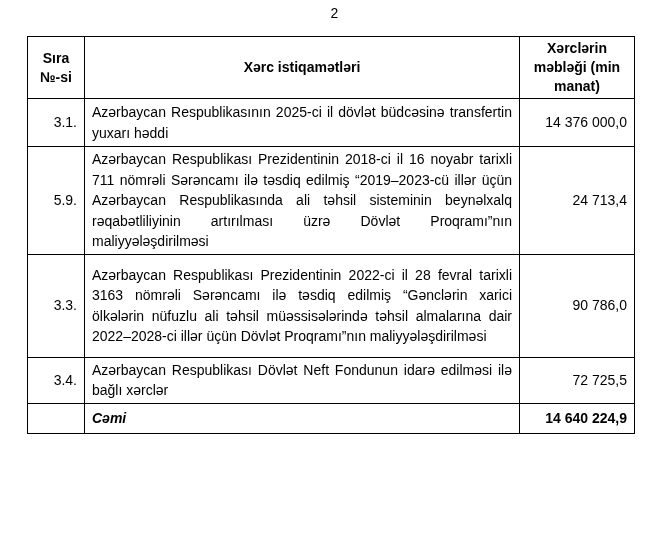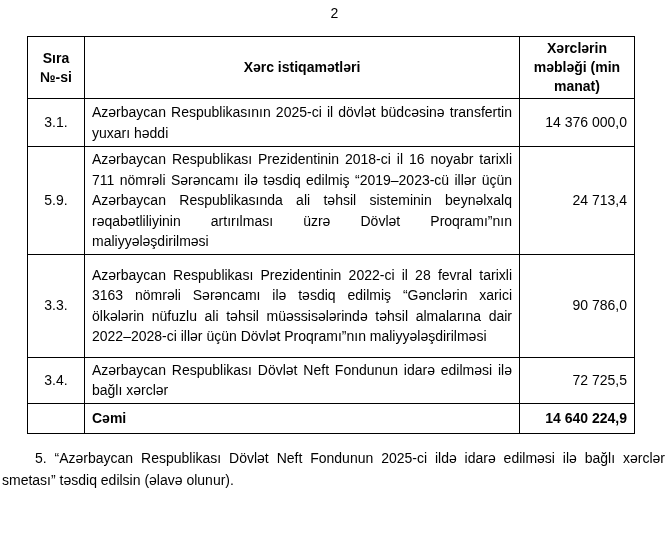"3.1." td.num { text-align: center -> right }
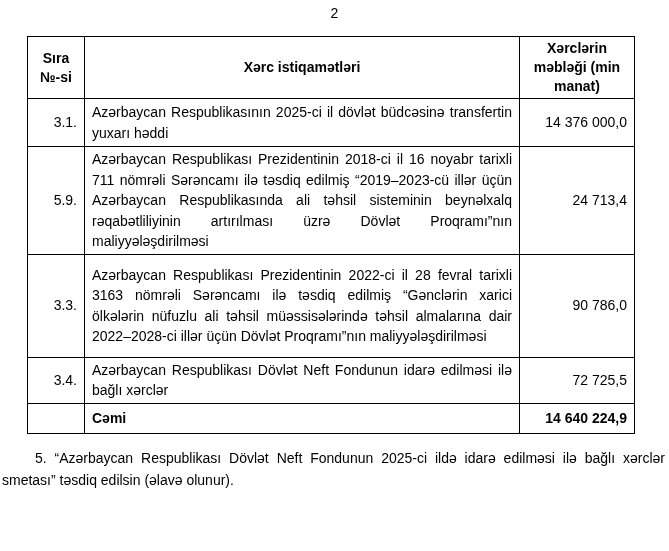"Cəmi" tr.row-total td.dir { font-style: none -> italic }
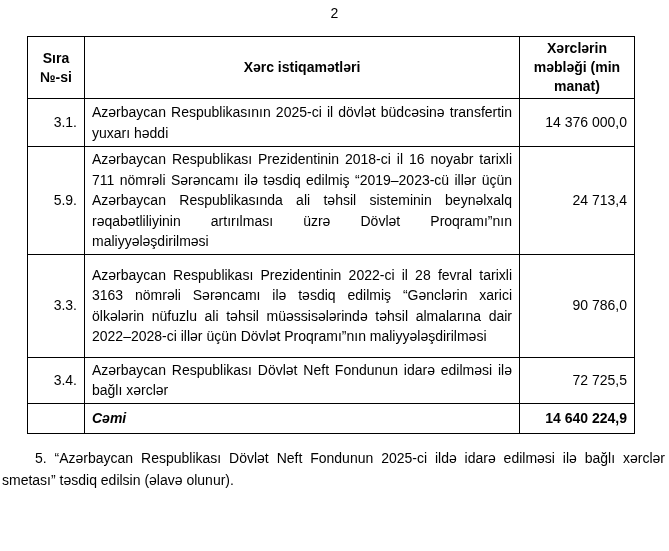"5. “Azərbaycan Respublikası Dövlət Neft" p { html: <p>5. “Azərbaycan Respublikası Dövlət Neft Fondunun 2025-ci ildə idarə edilməsi ilə bağlı xərclər smetası” təsdiq edilsin (əlavə olunur).</p> -> none }
